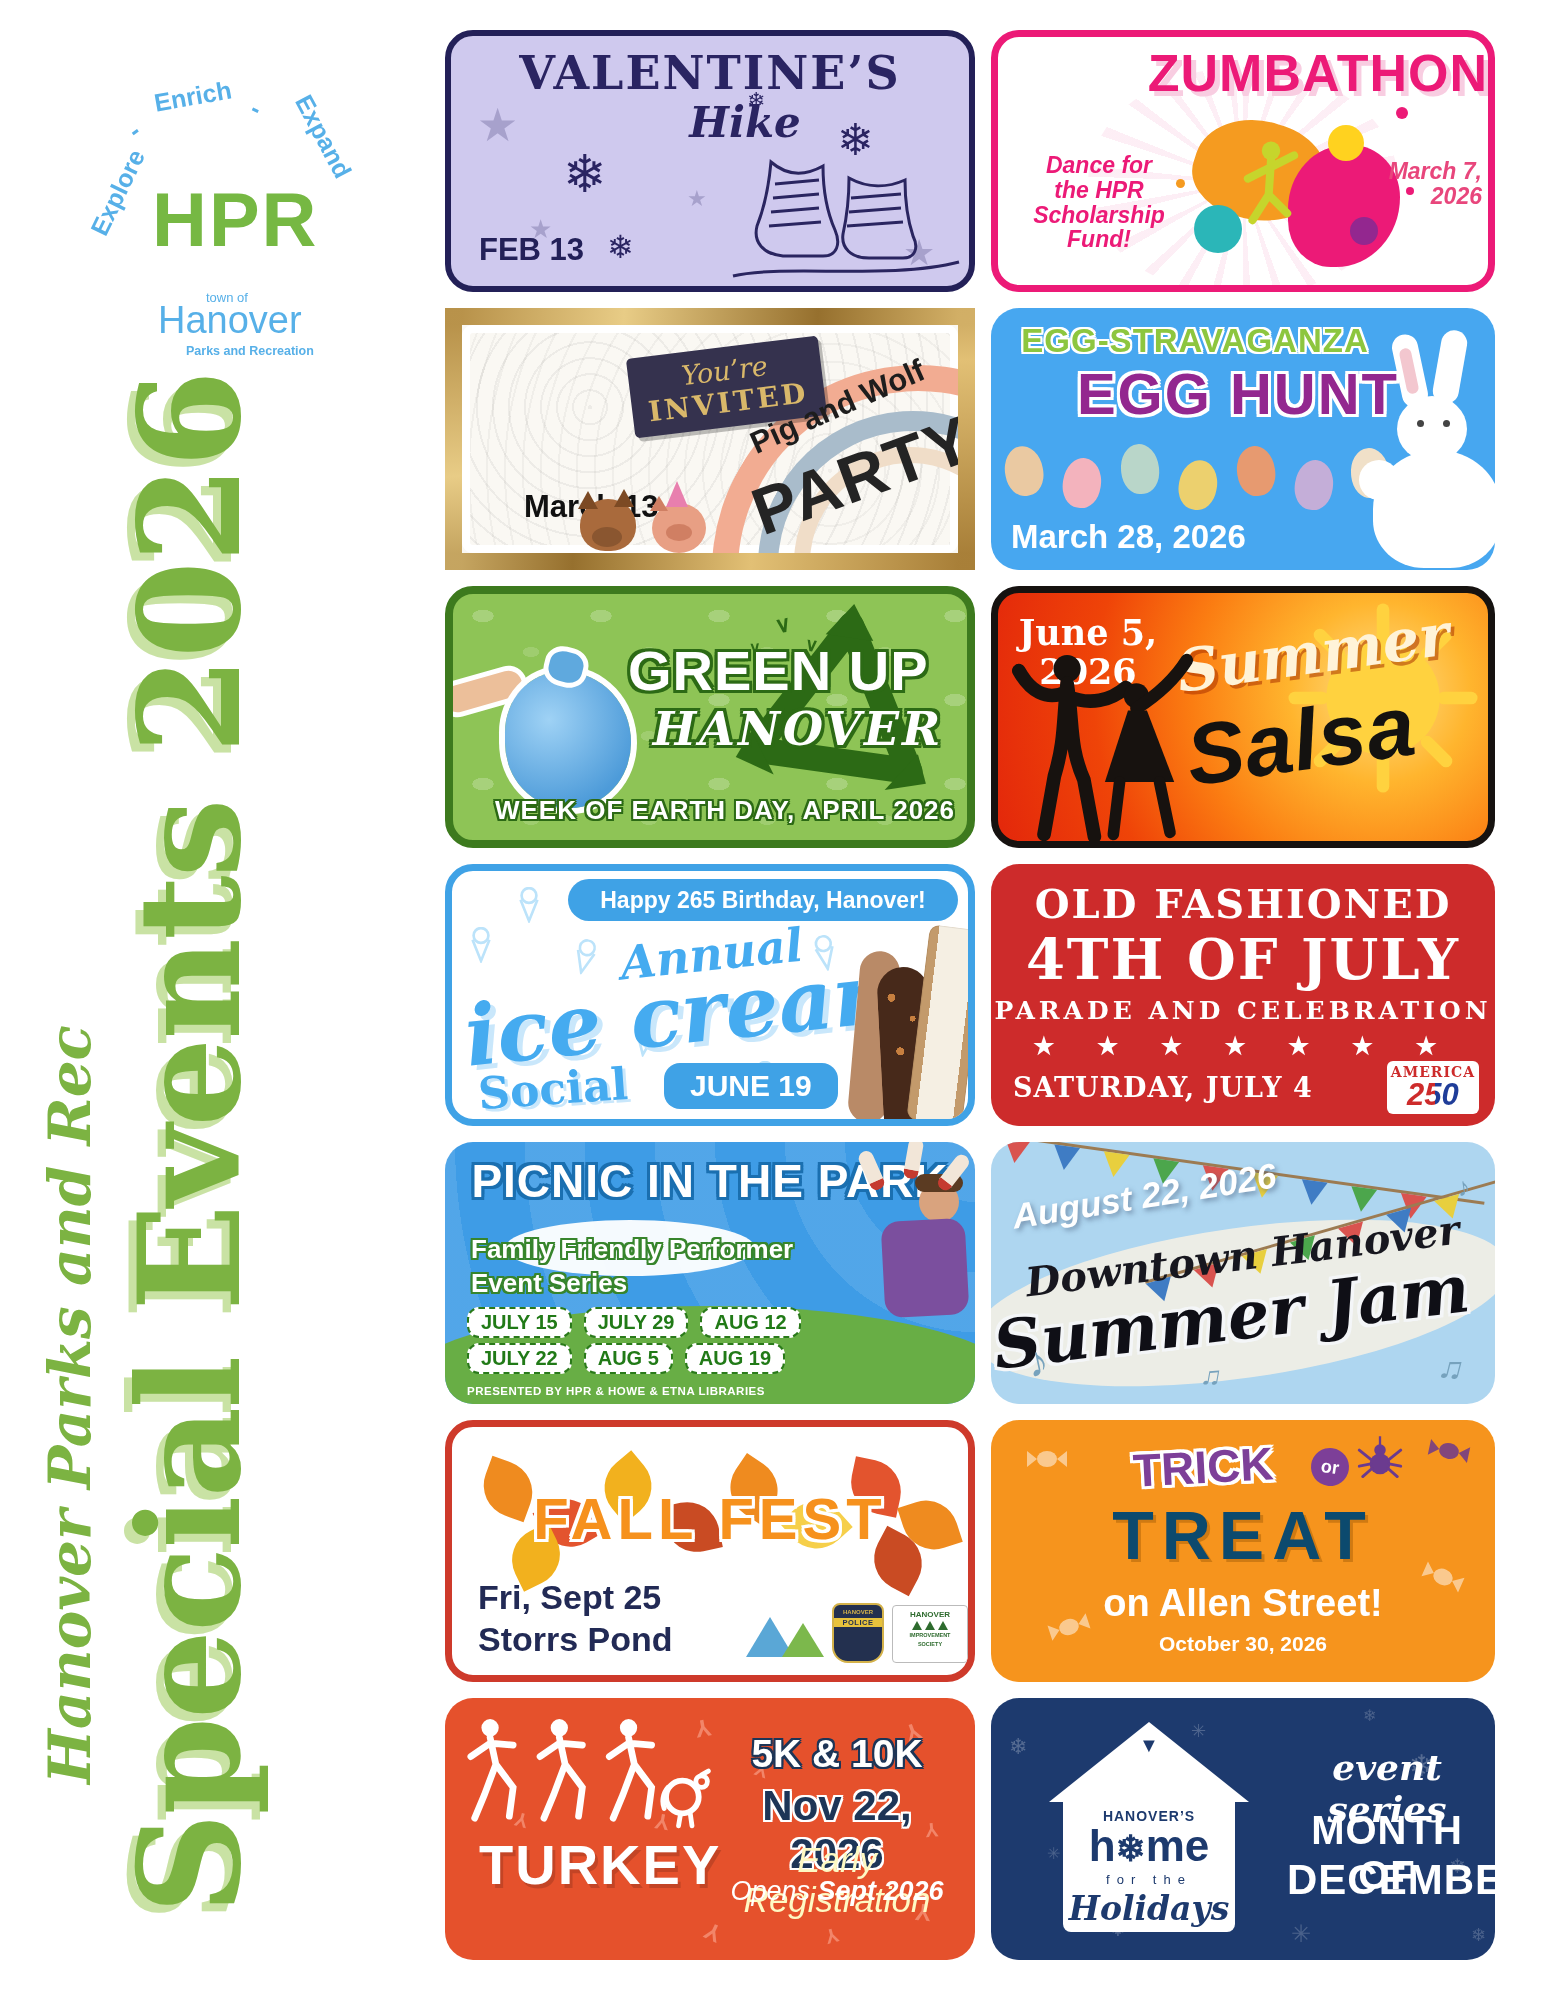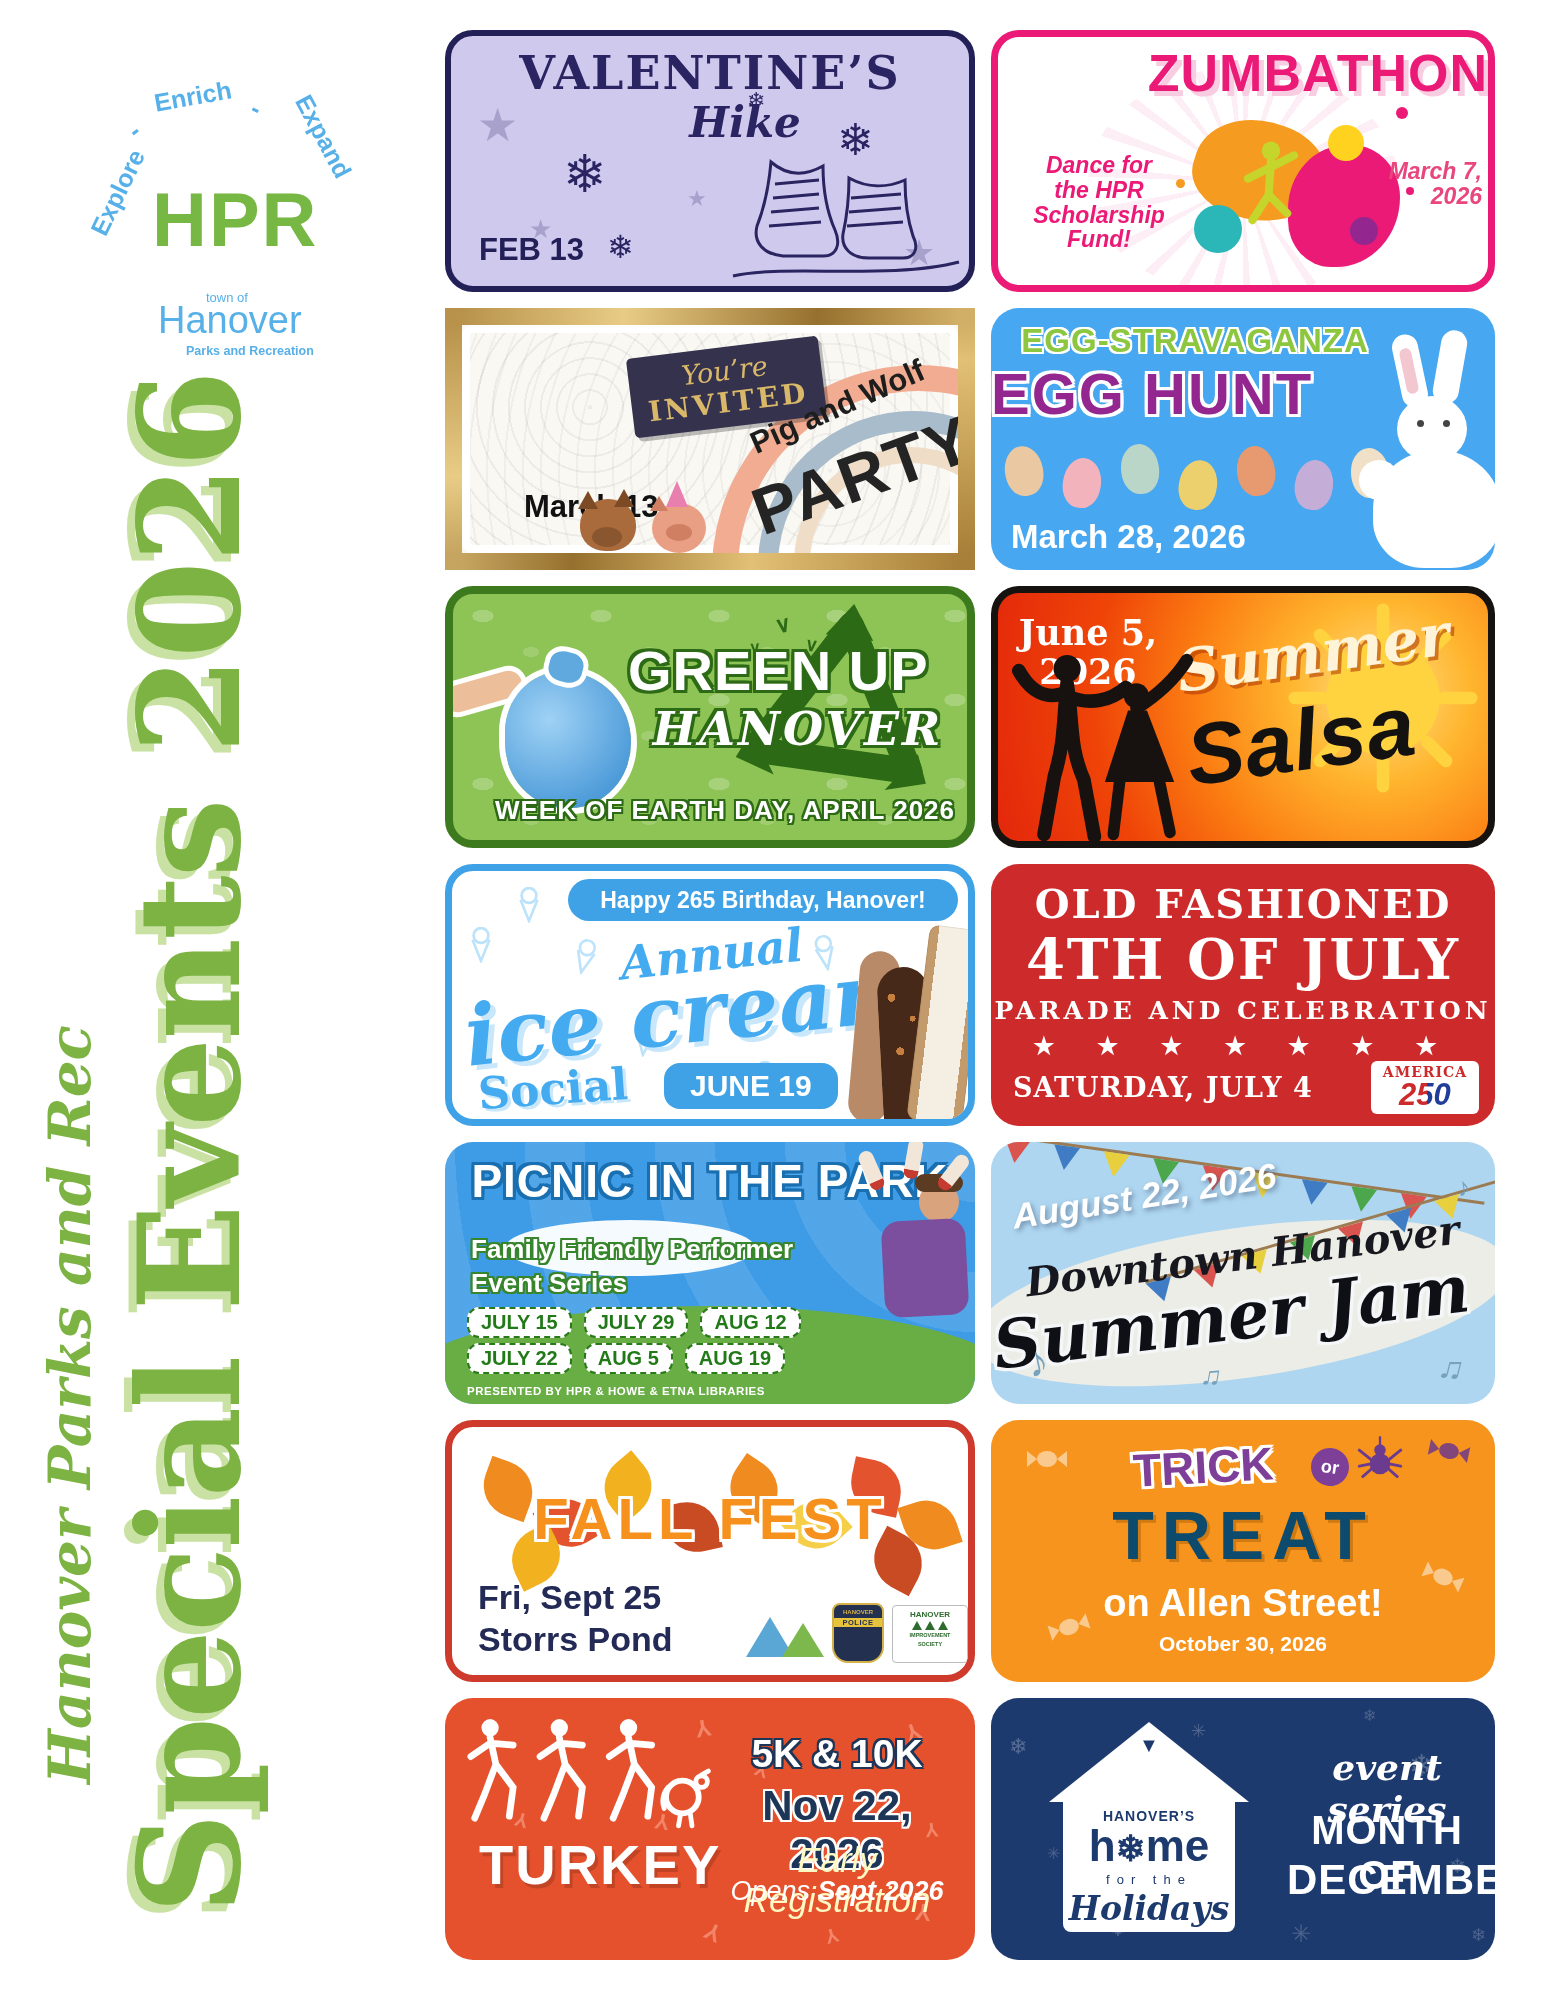"EGG HUNT" #c4 .ttl { text-align: left -> right }
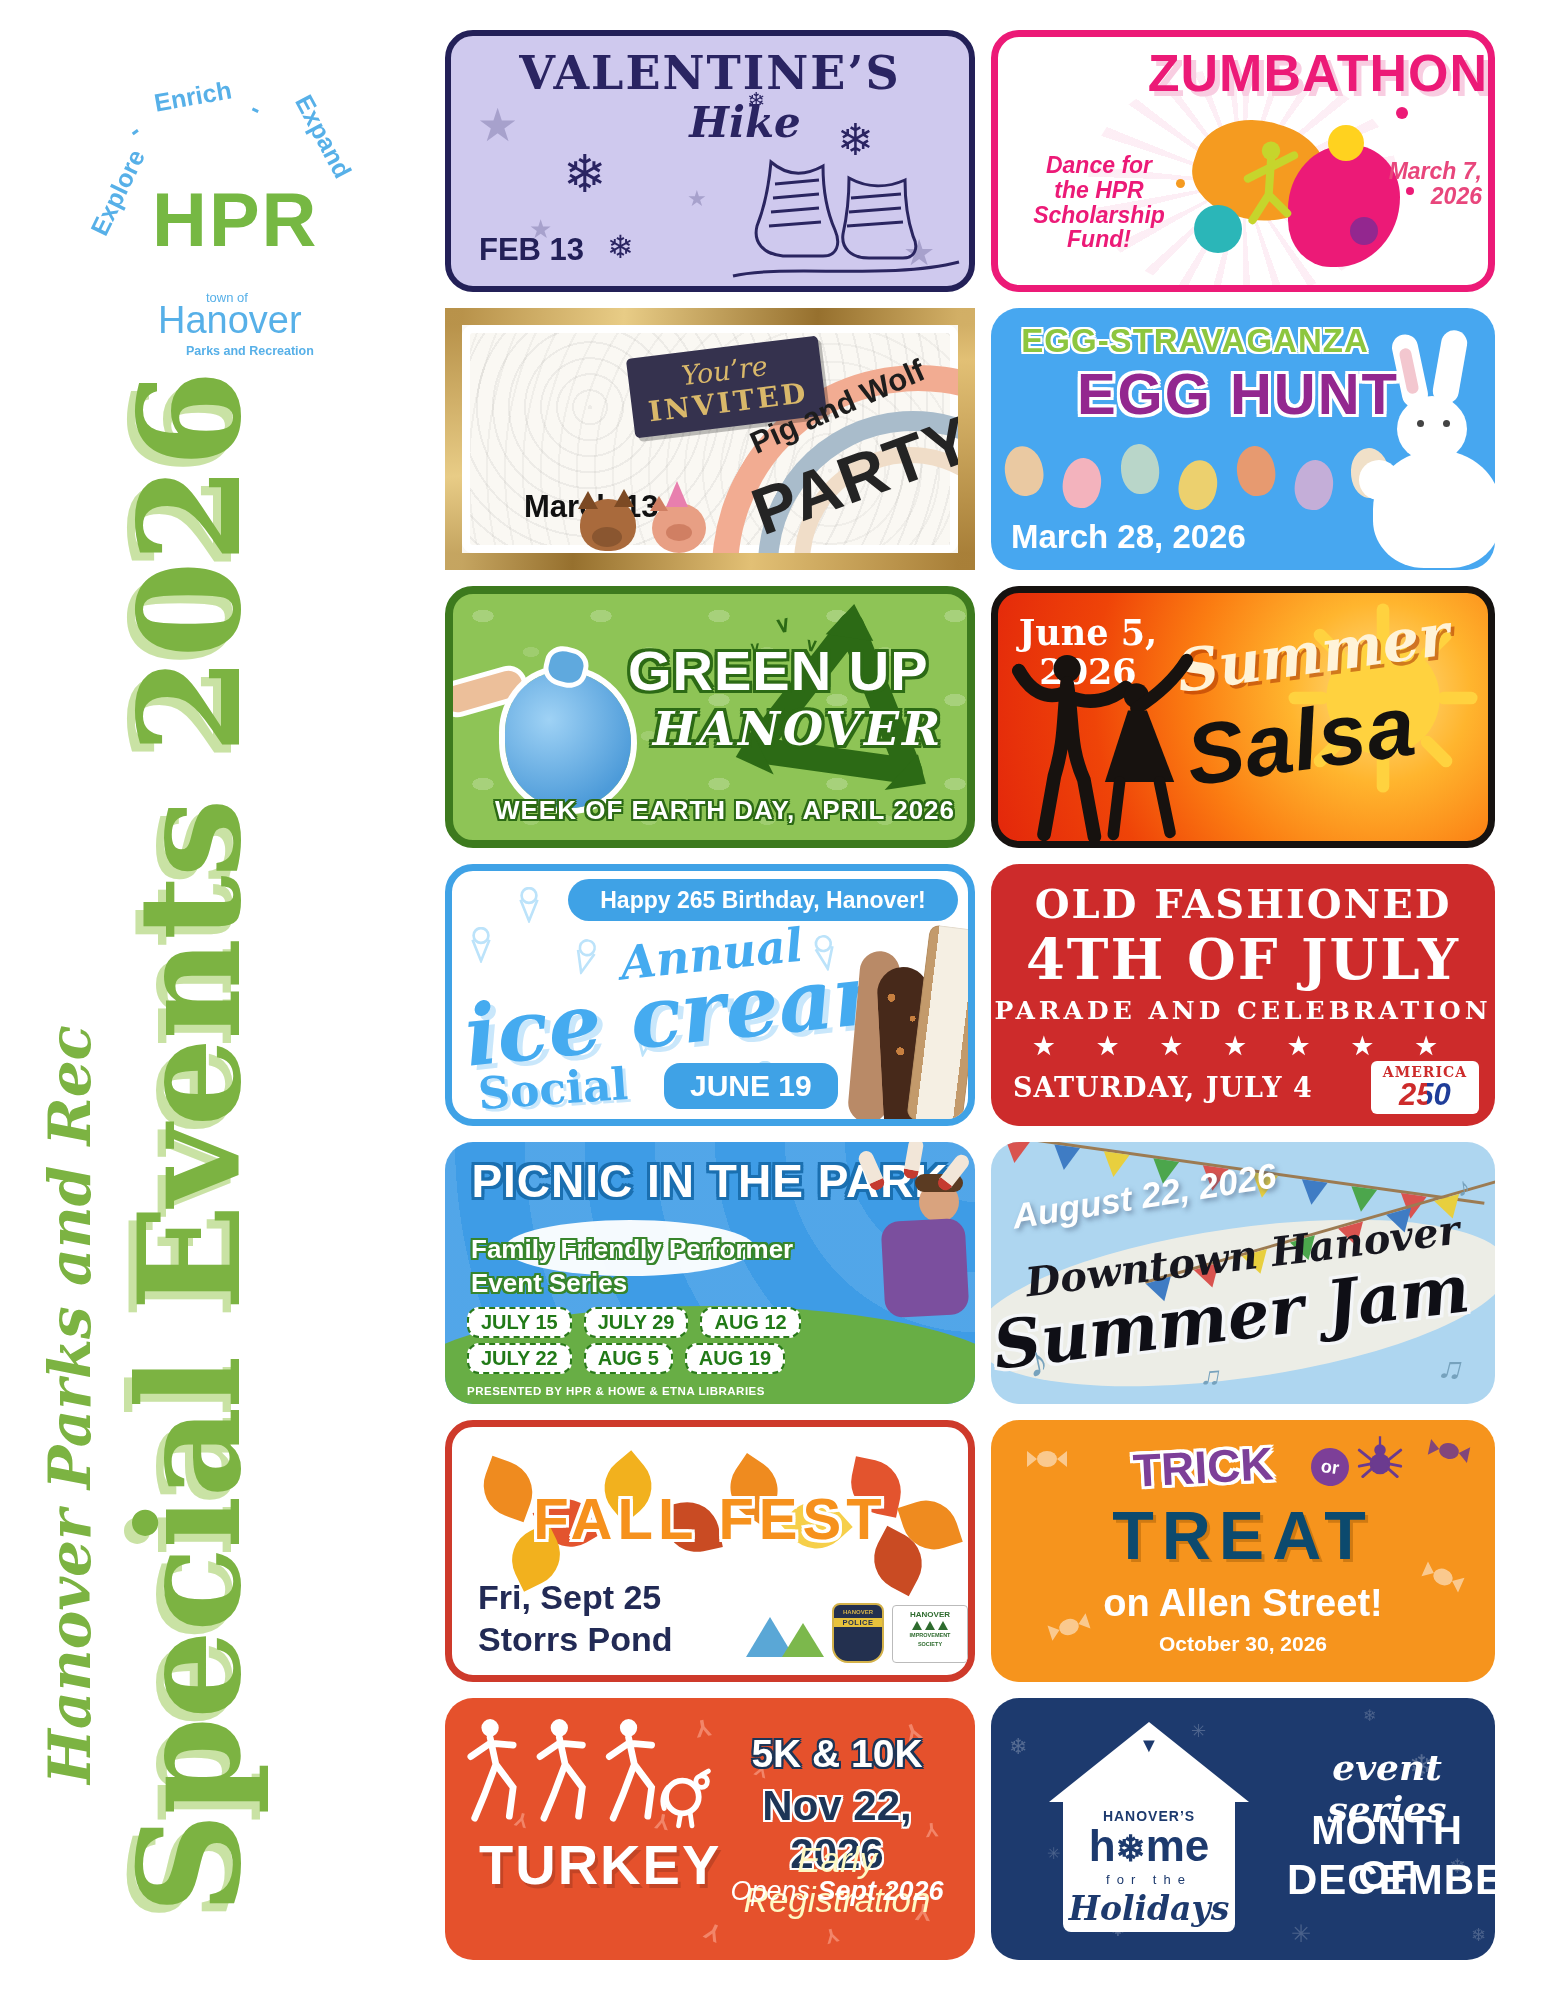"AMERICA" #c8 .bdg { padding: 4px 12px -> 4px 4px }
